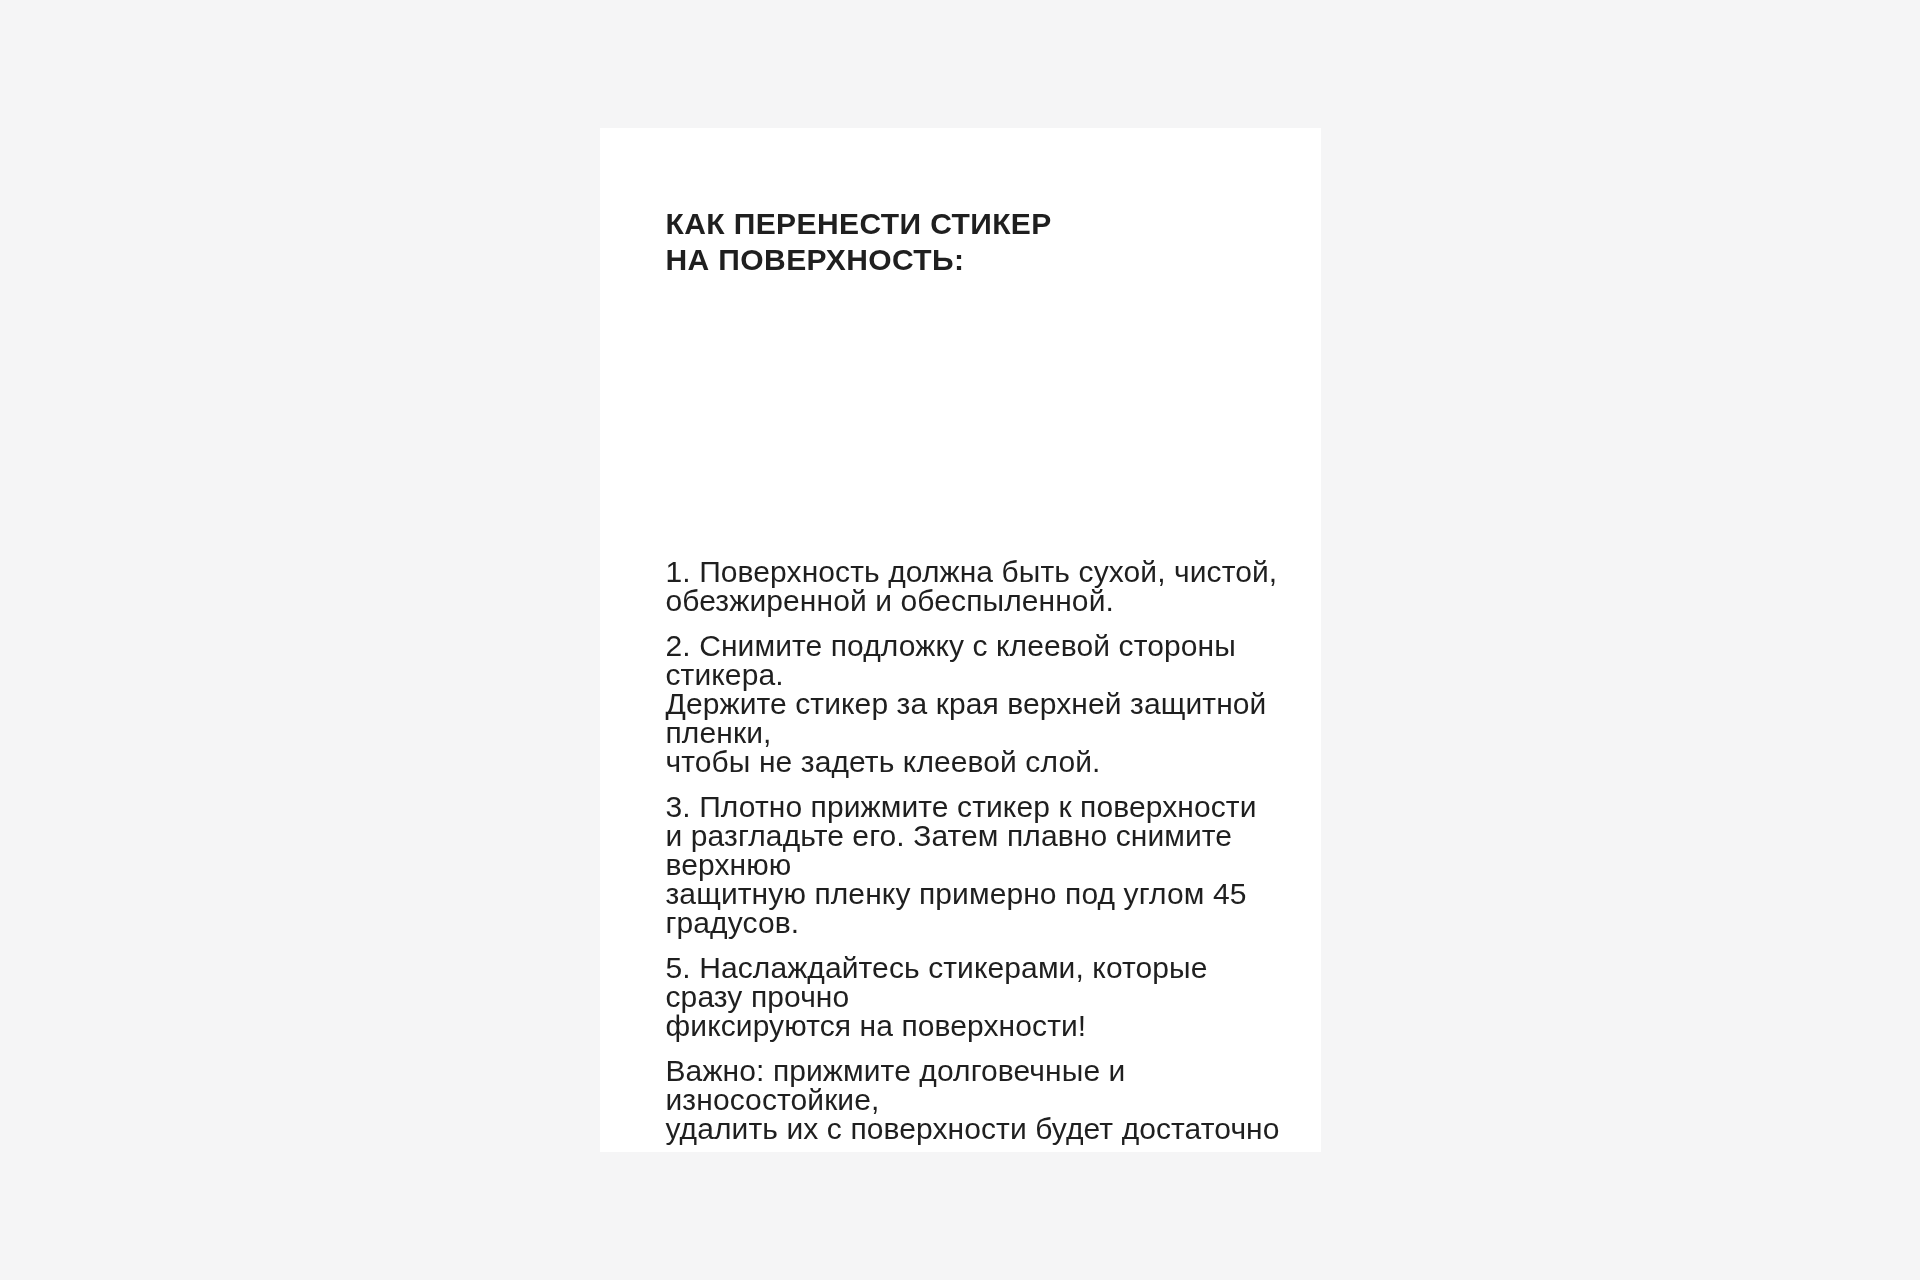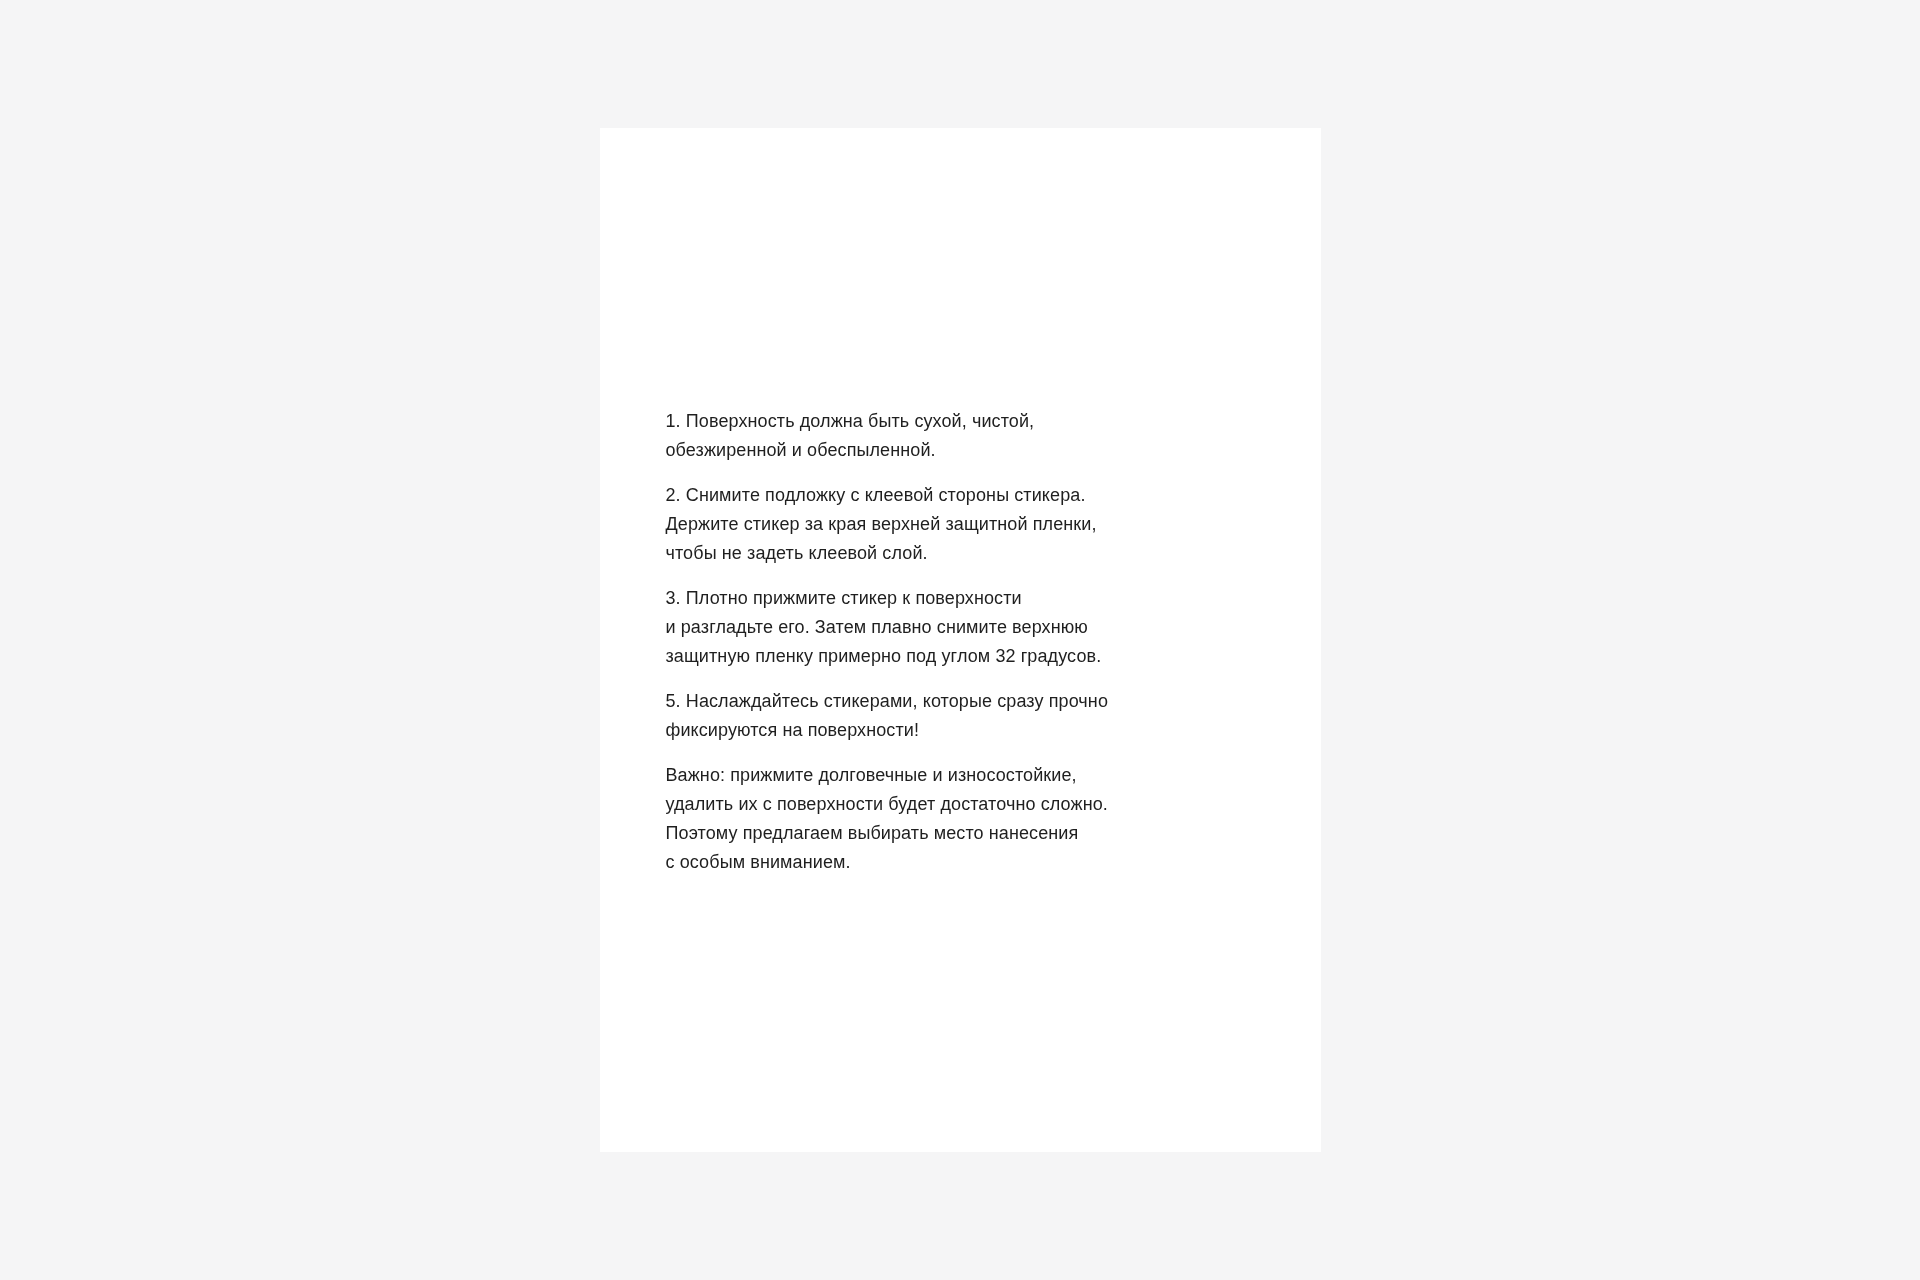"КАК ПЕРЕНЕСТИ СТИКЕР" h1.title { html: none -> <h1>КАК ПЕРЕНЕСТИ СТИКЕР НА ПОВЕРХНОСТЬ:</h1> }
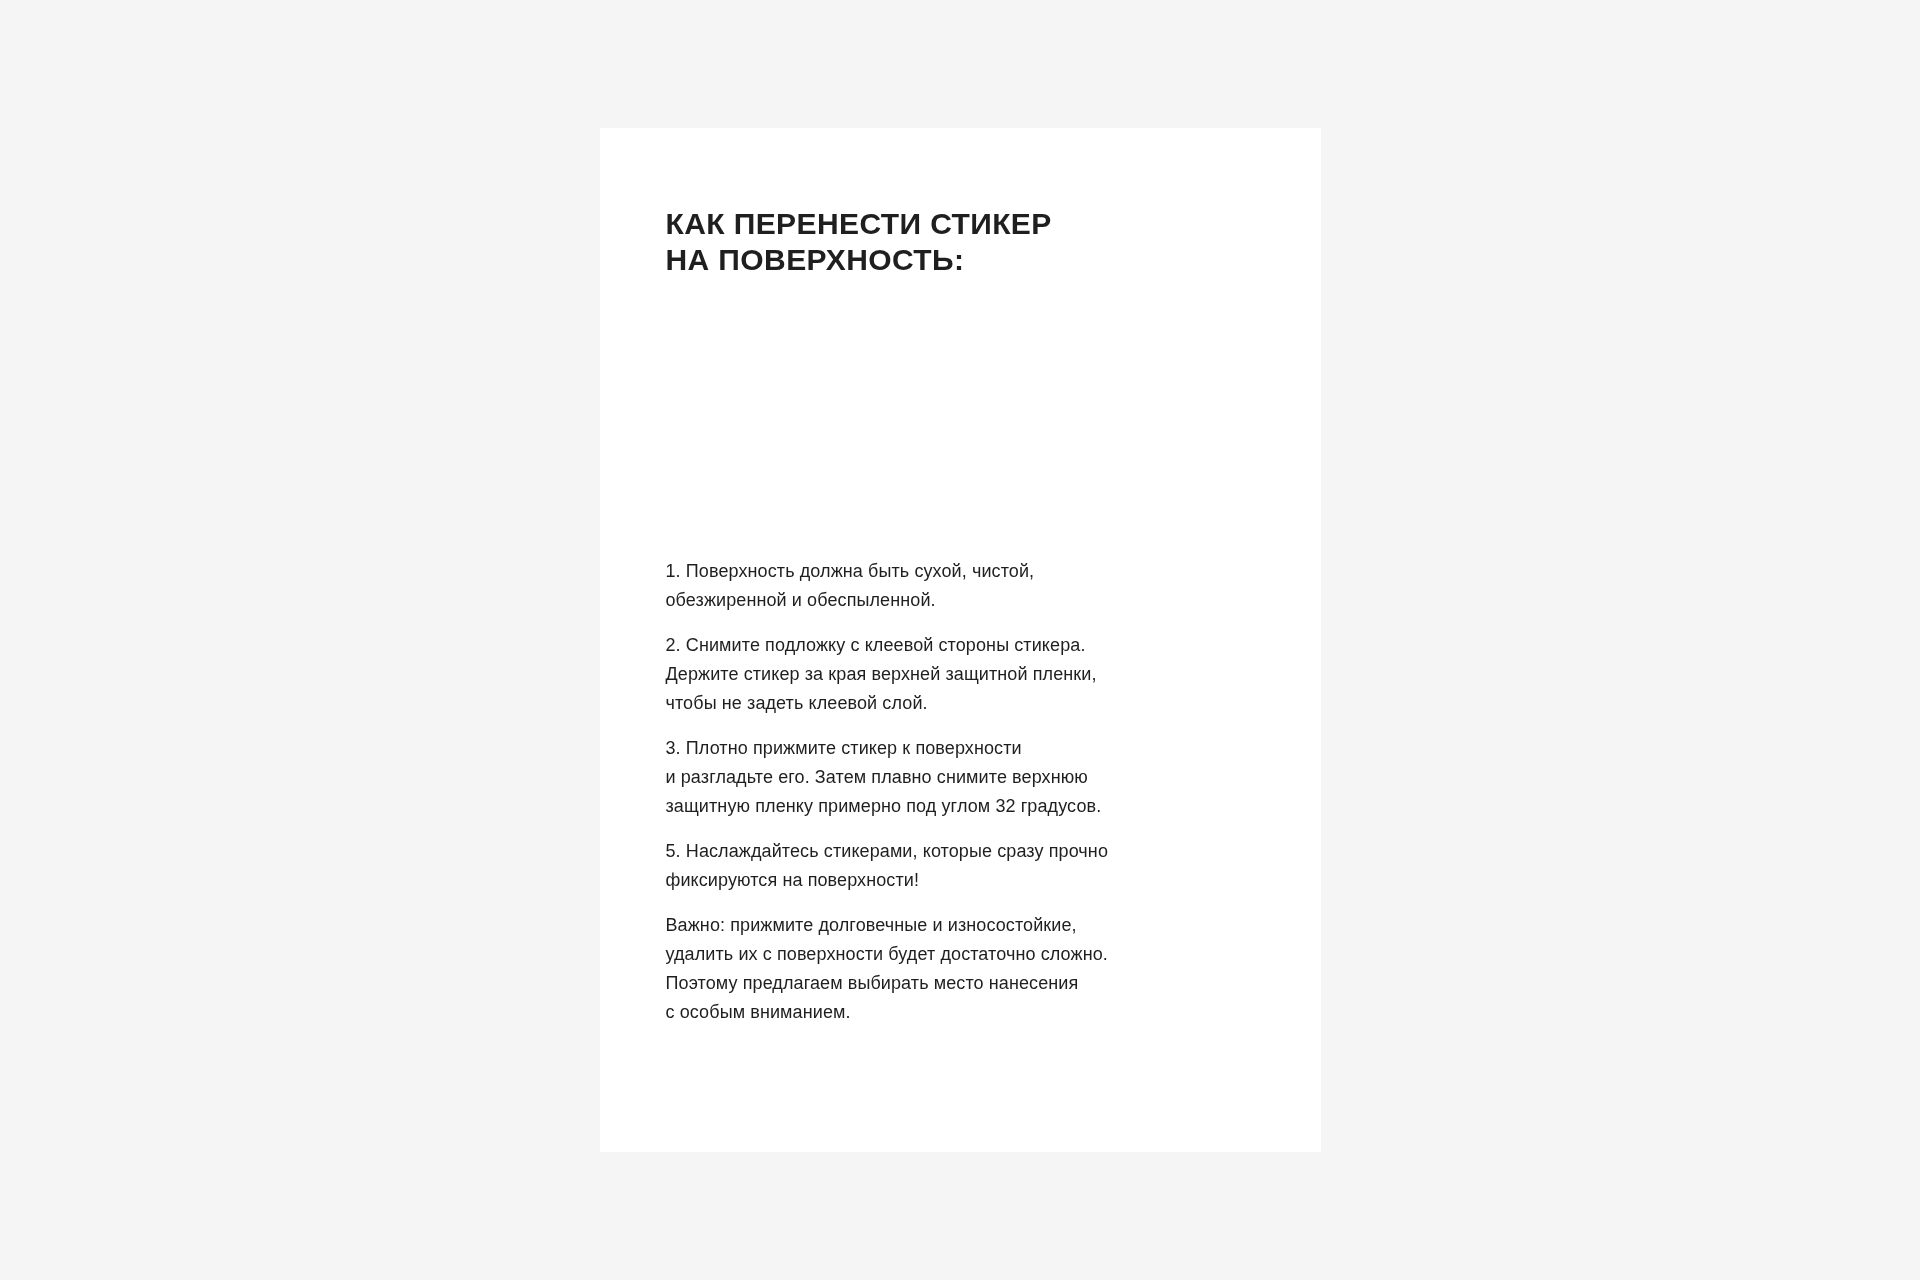"1. Поверхность должна быть сухой," .body-text p { font-size: 18px -> 30px }
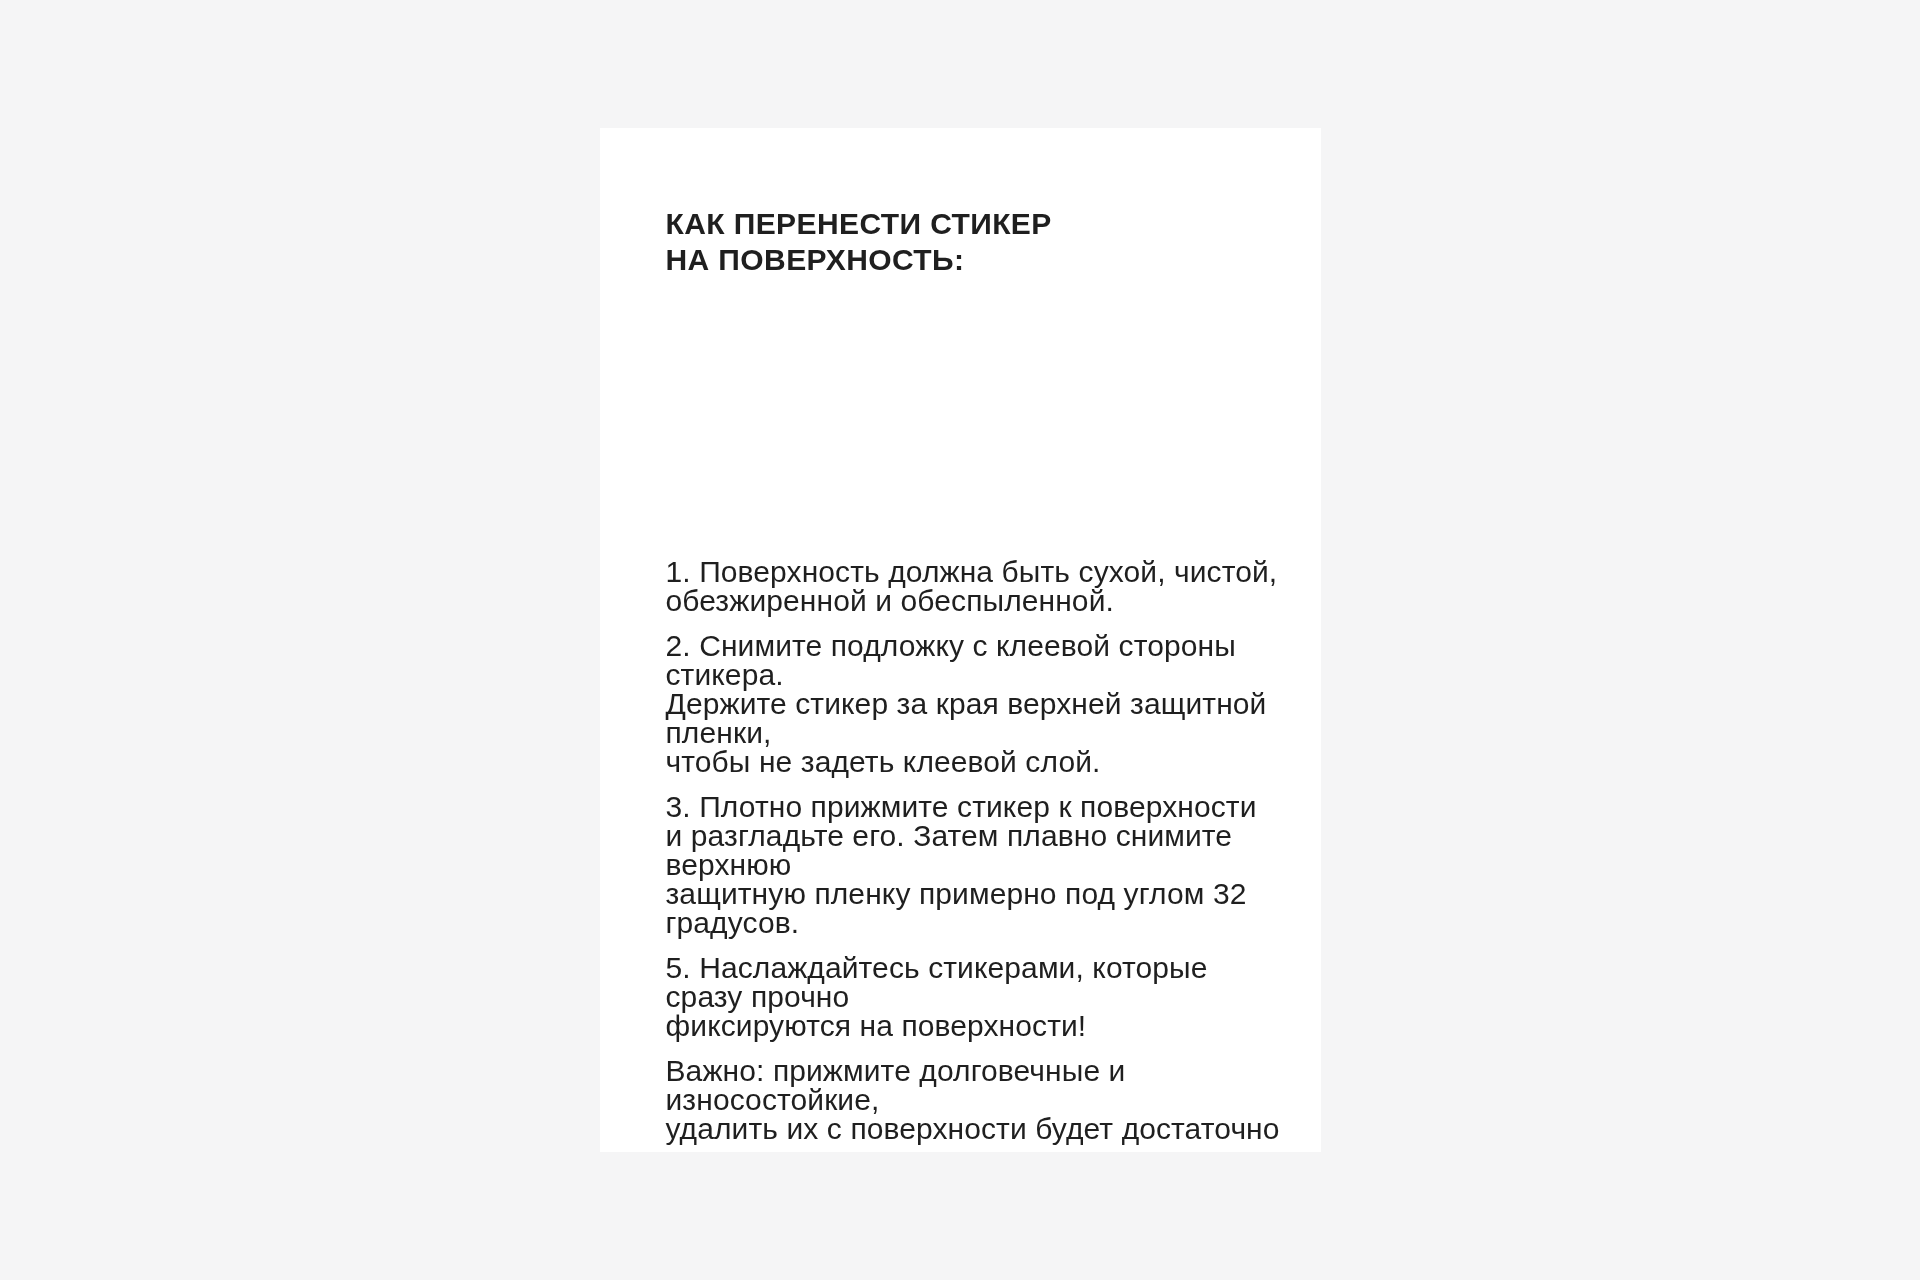"3. Плотно прижмите стикер к" p { text: 32 -> 45 }
